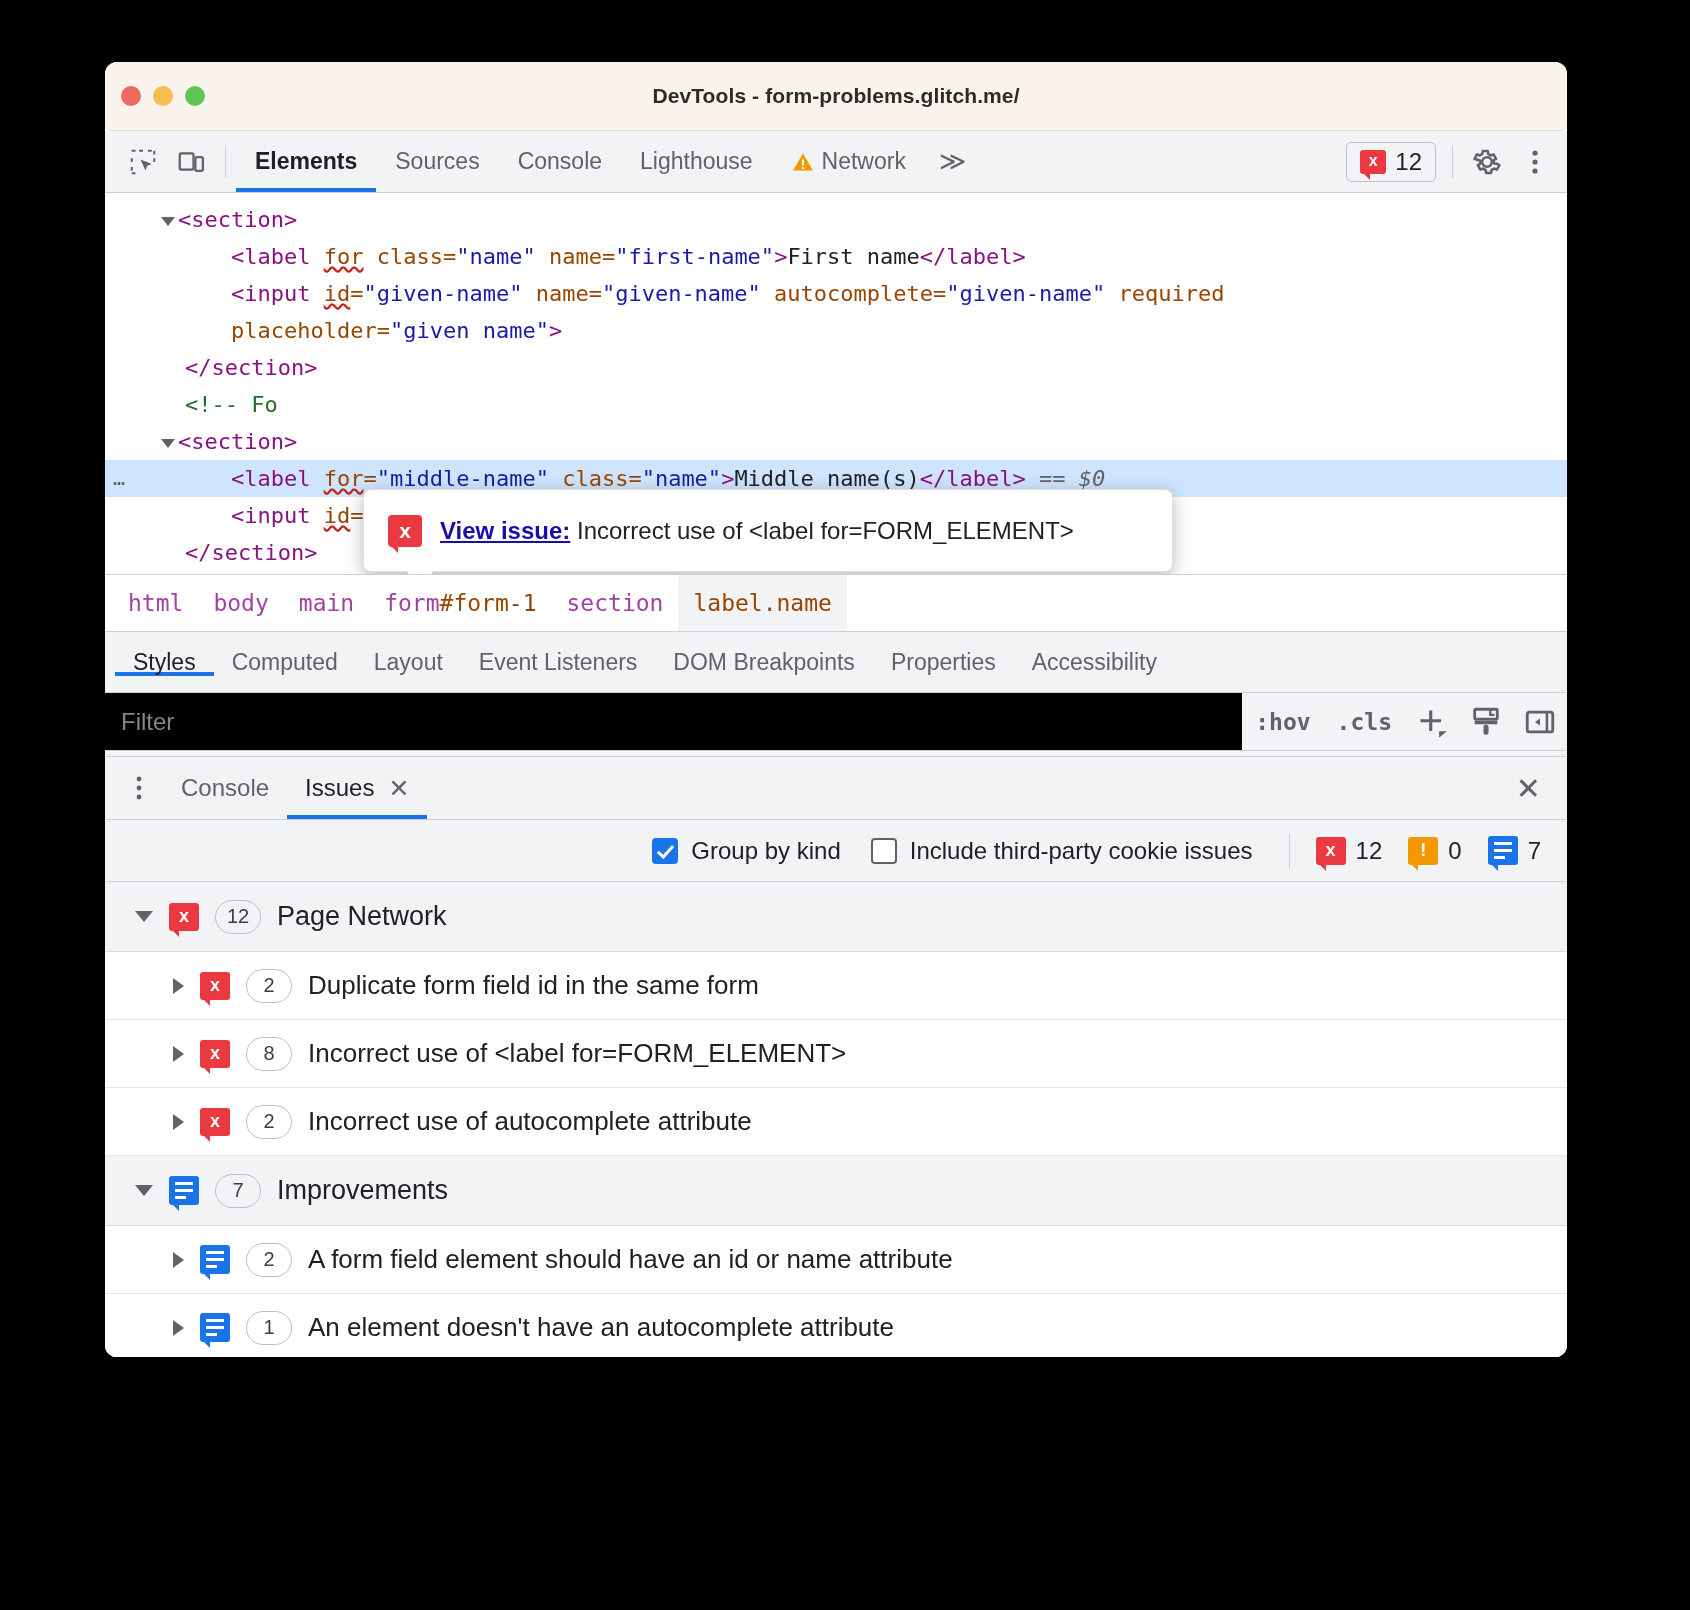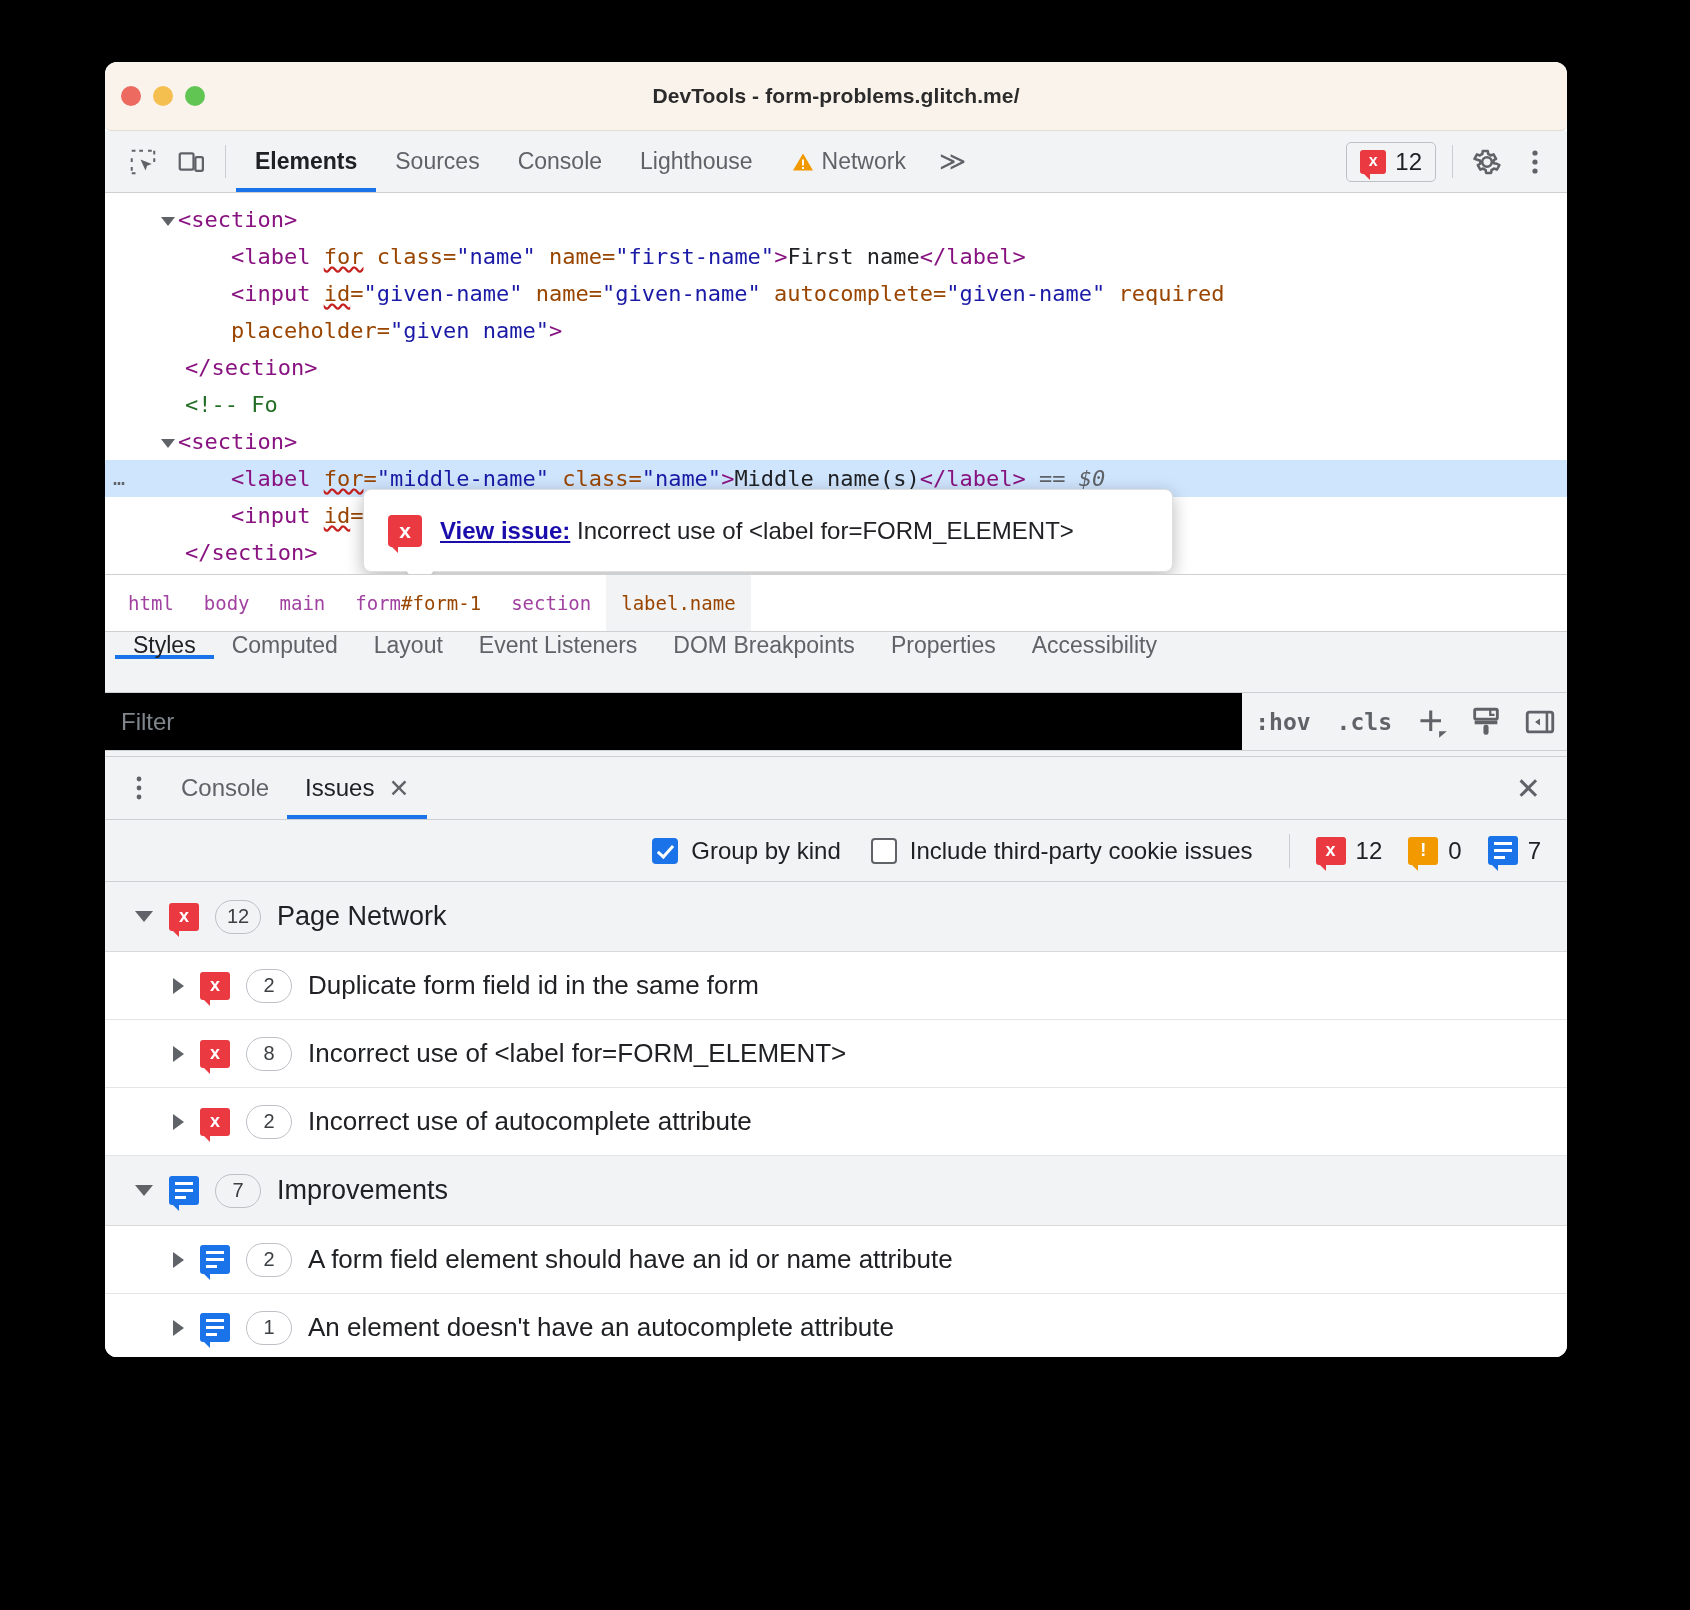"html" .crumbs { font-size: 19px -> 23px }
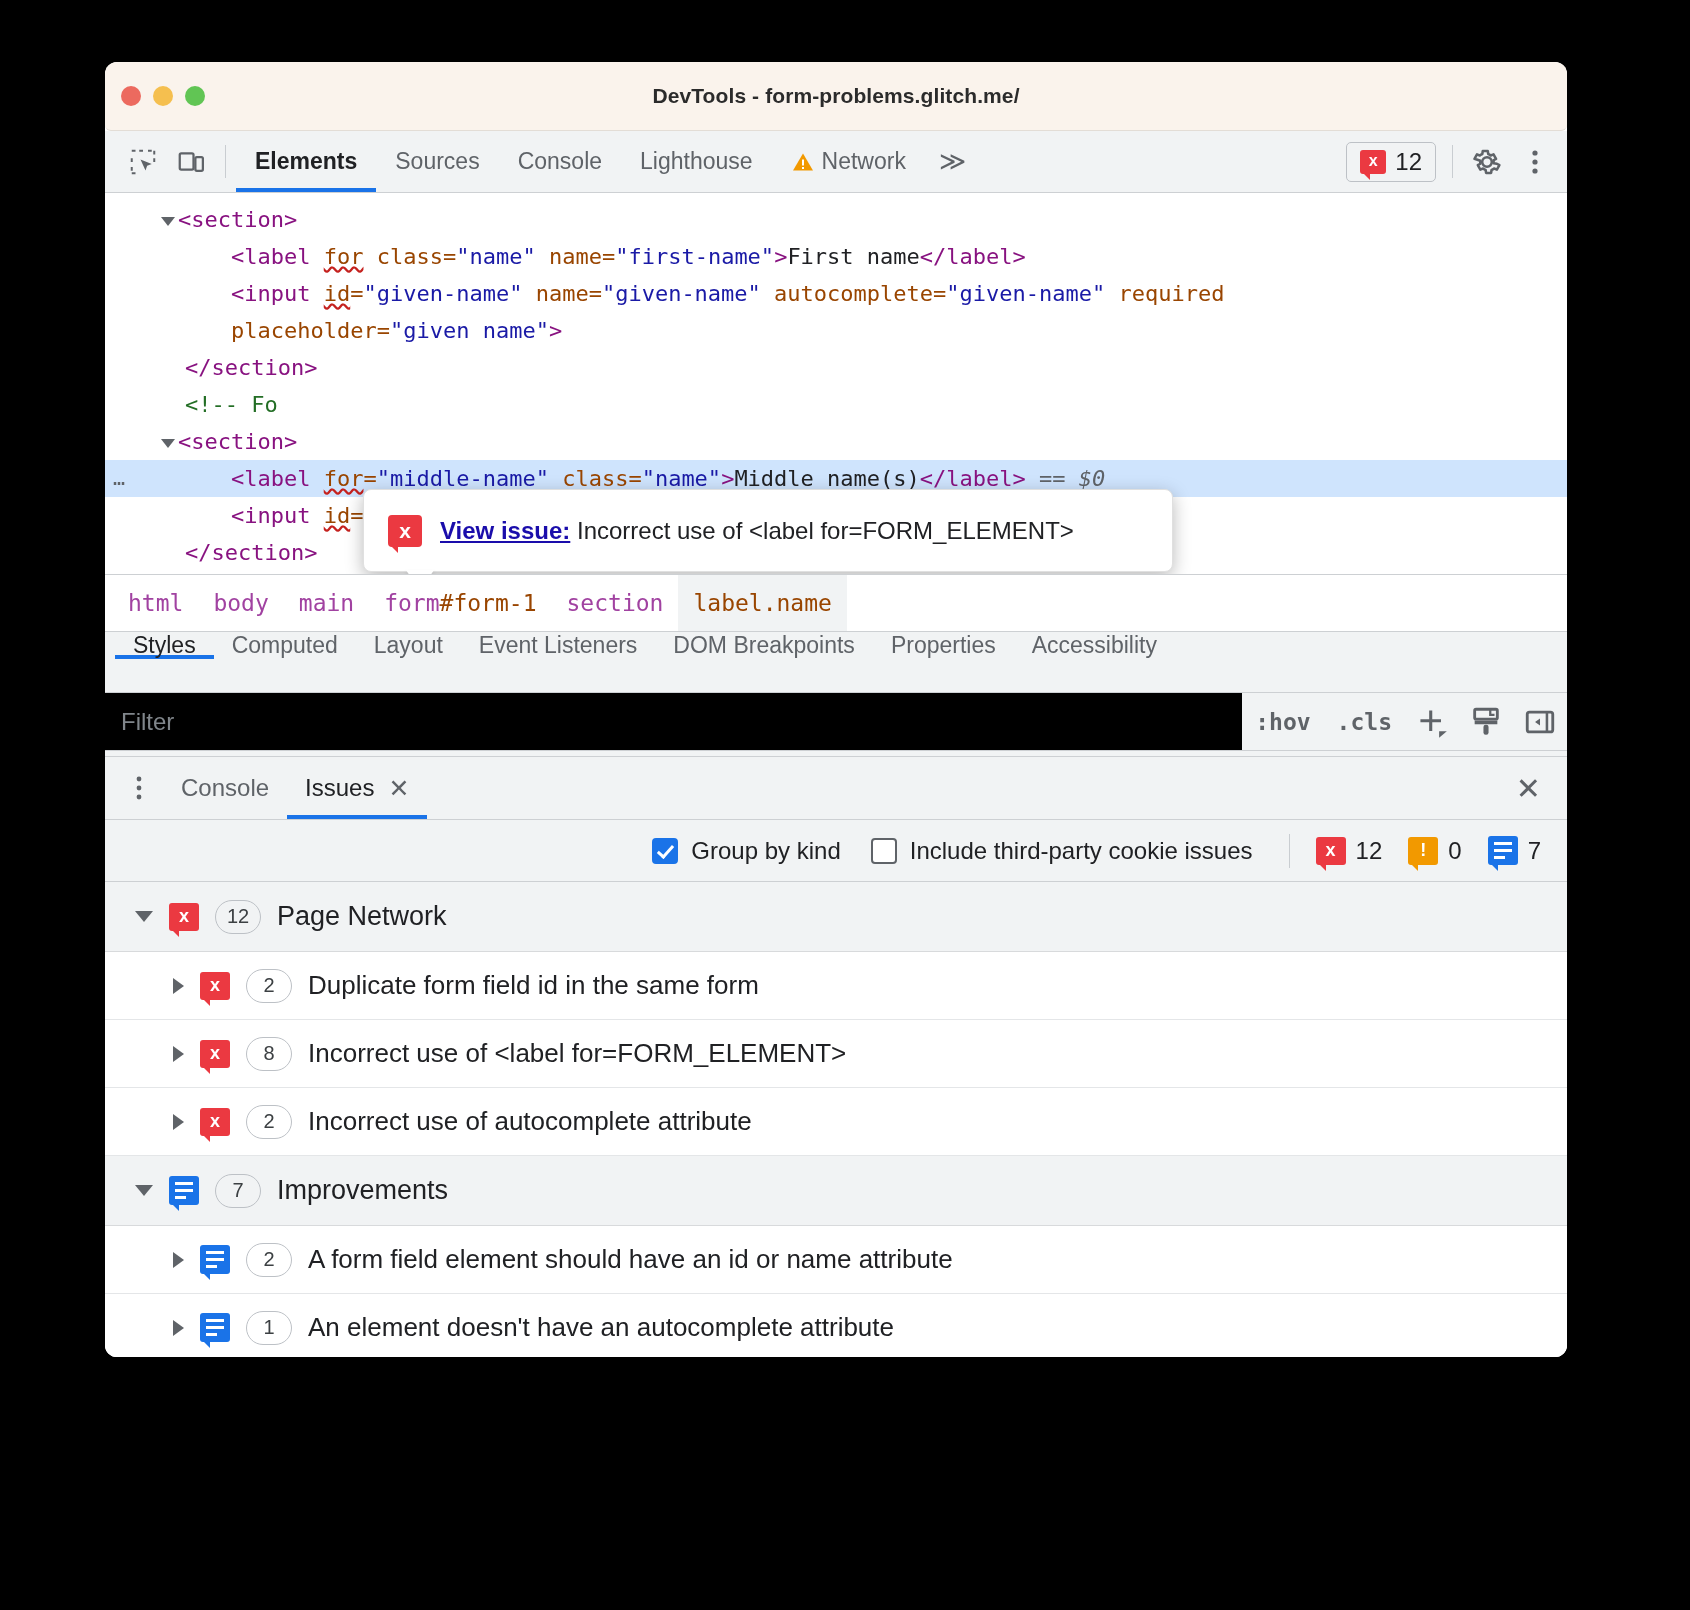"Styles" .sidetabs { align-items: flex-start -> center }
